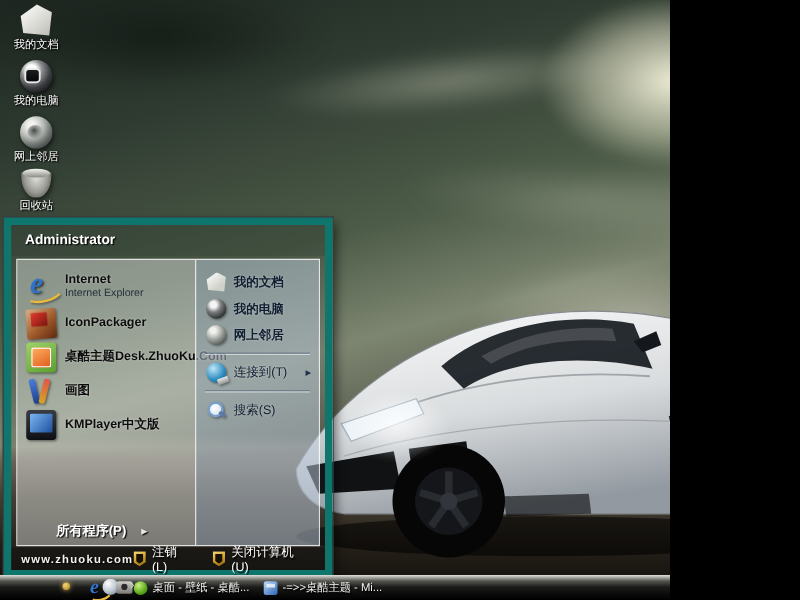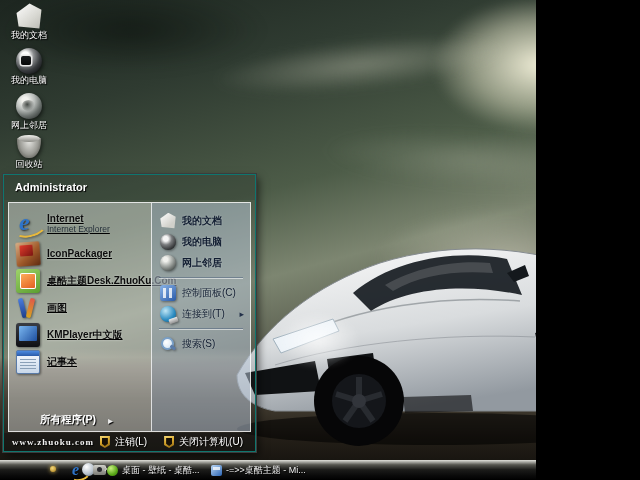"Administrator" #start-menu { border: 1px solid #0f766e -> 6px solid #0f766e }
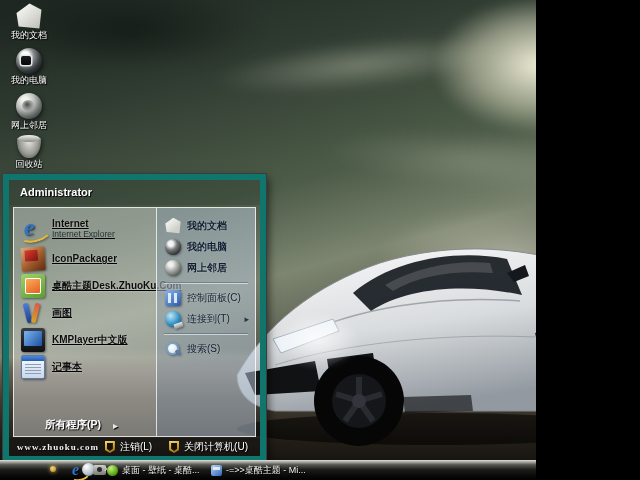"Internet" #sm-left { text-decoration: underline -> none }
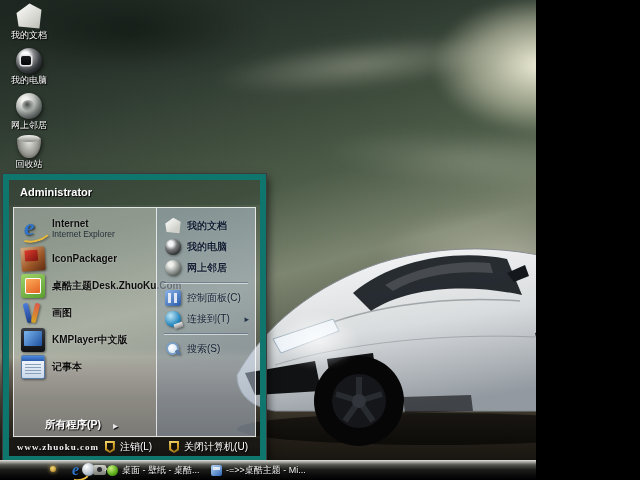"控制面板(C)" div.mr-item { html: <div> <div></div> <span>控制面板(C)</span> </div> -> none }
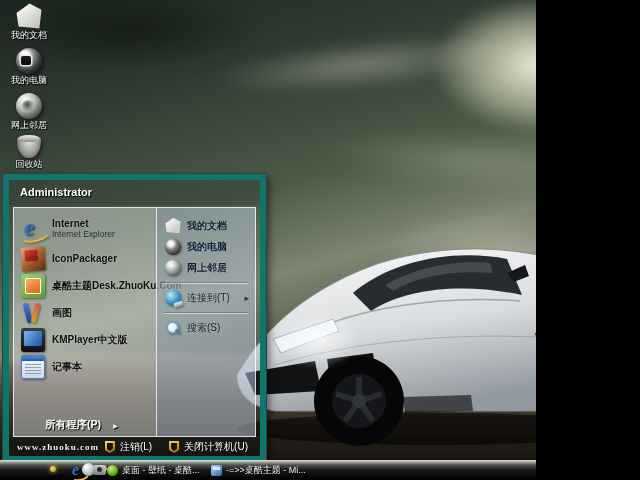"记事本" div.ml-item { html: <div> <div></div> <div> <span>记事本</span> </div> </div> -> none }
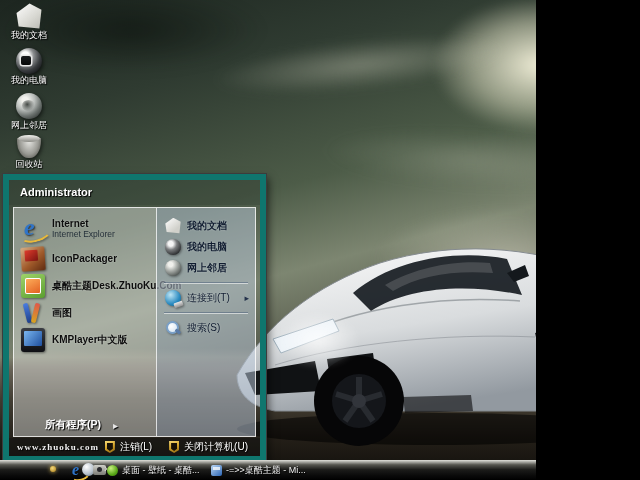"www.zhuoku.com" #watermark { font-family: Liberation Serif, serif -> Liberation Sans, sans-serif }
